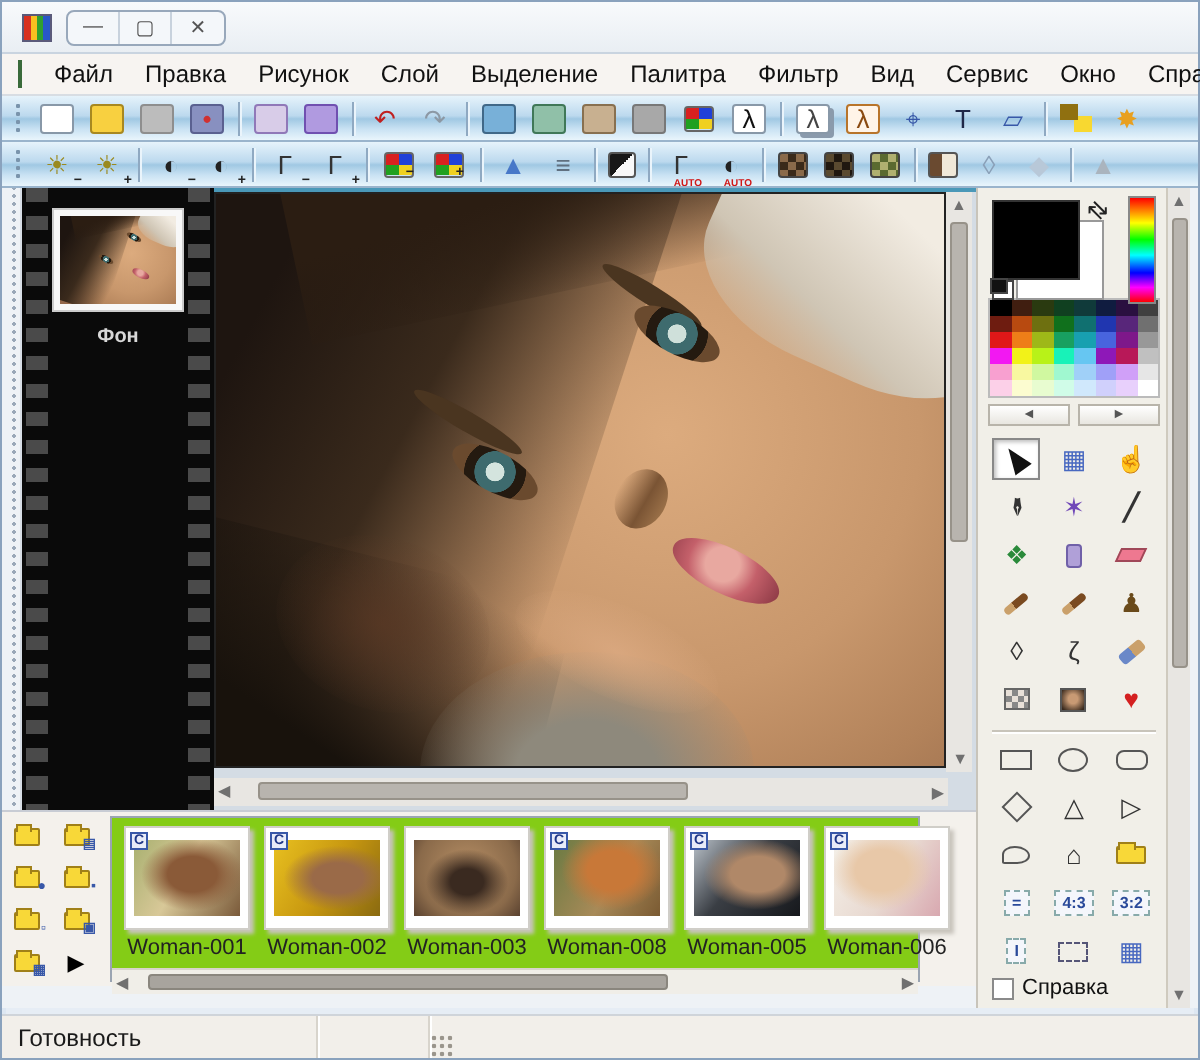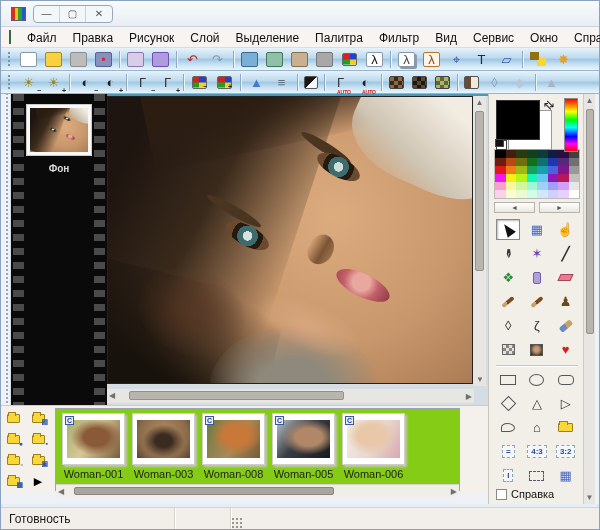"Woman-002" div.thumb-card { html: none -> <div> <div> <span>C</span> <span></span> </div> <div>Woman-002</div> </div> }
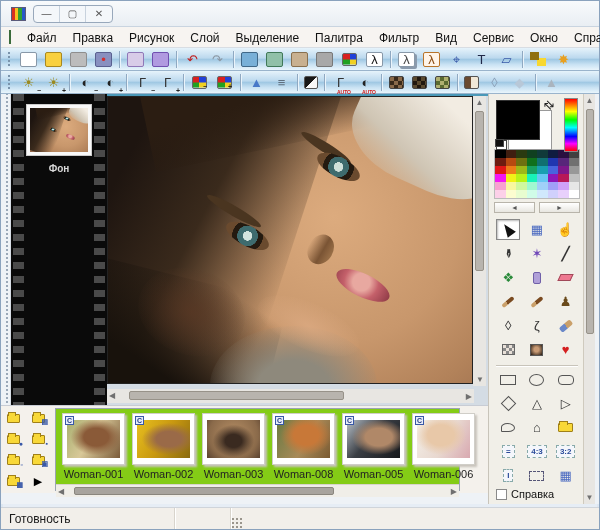"Готовность" .sfield.f1 { width: 174px -> 158px }
